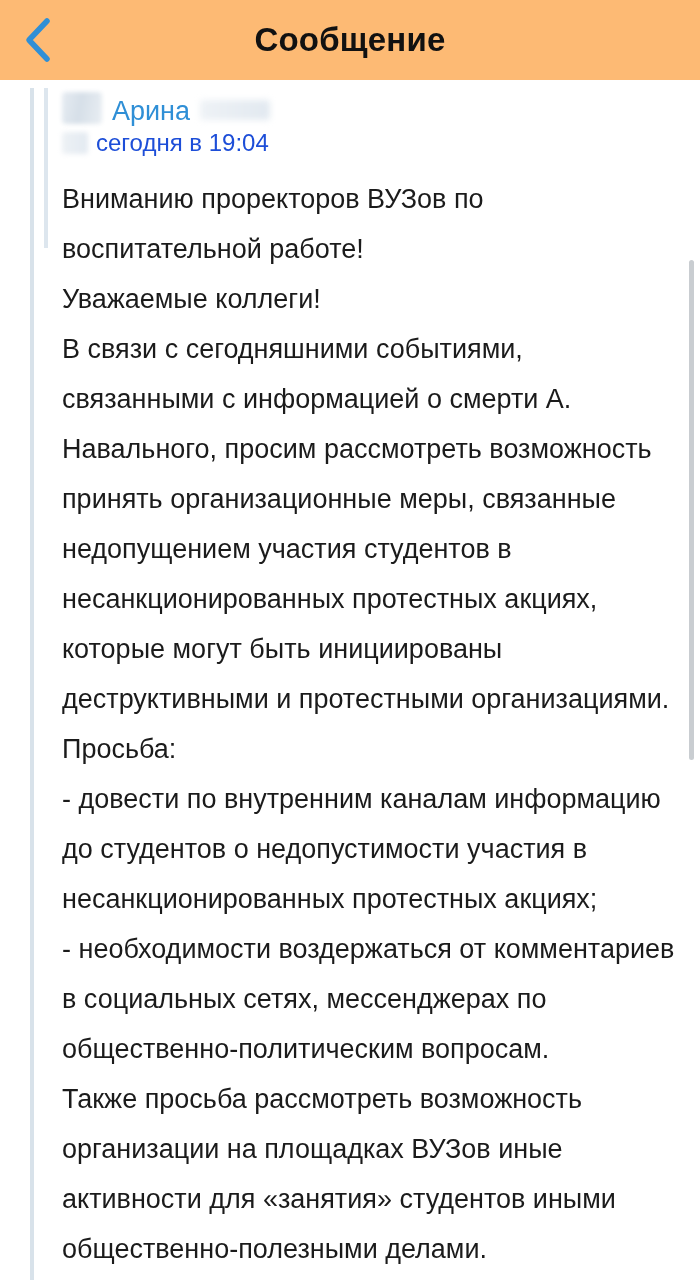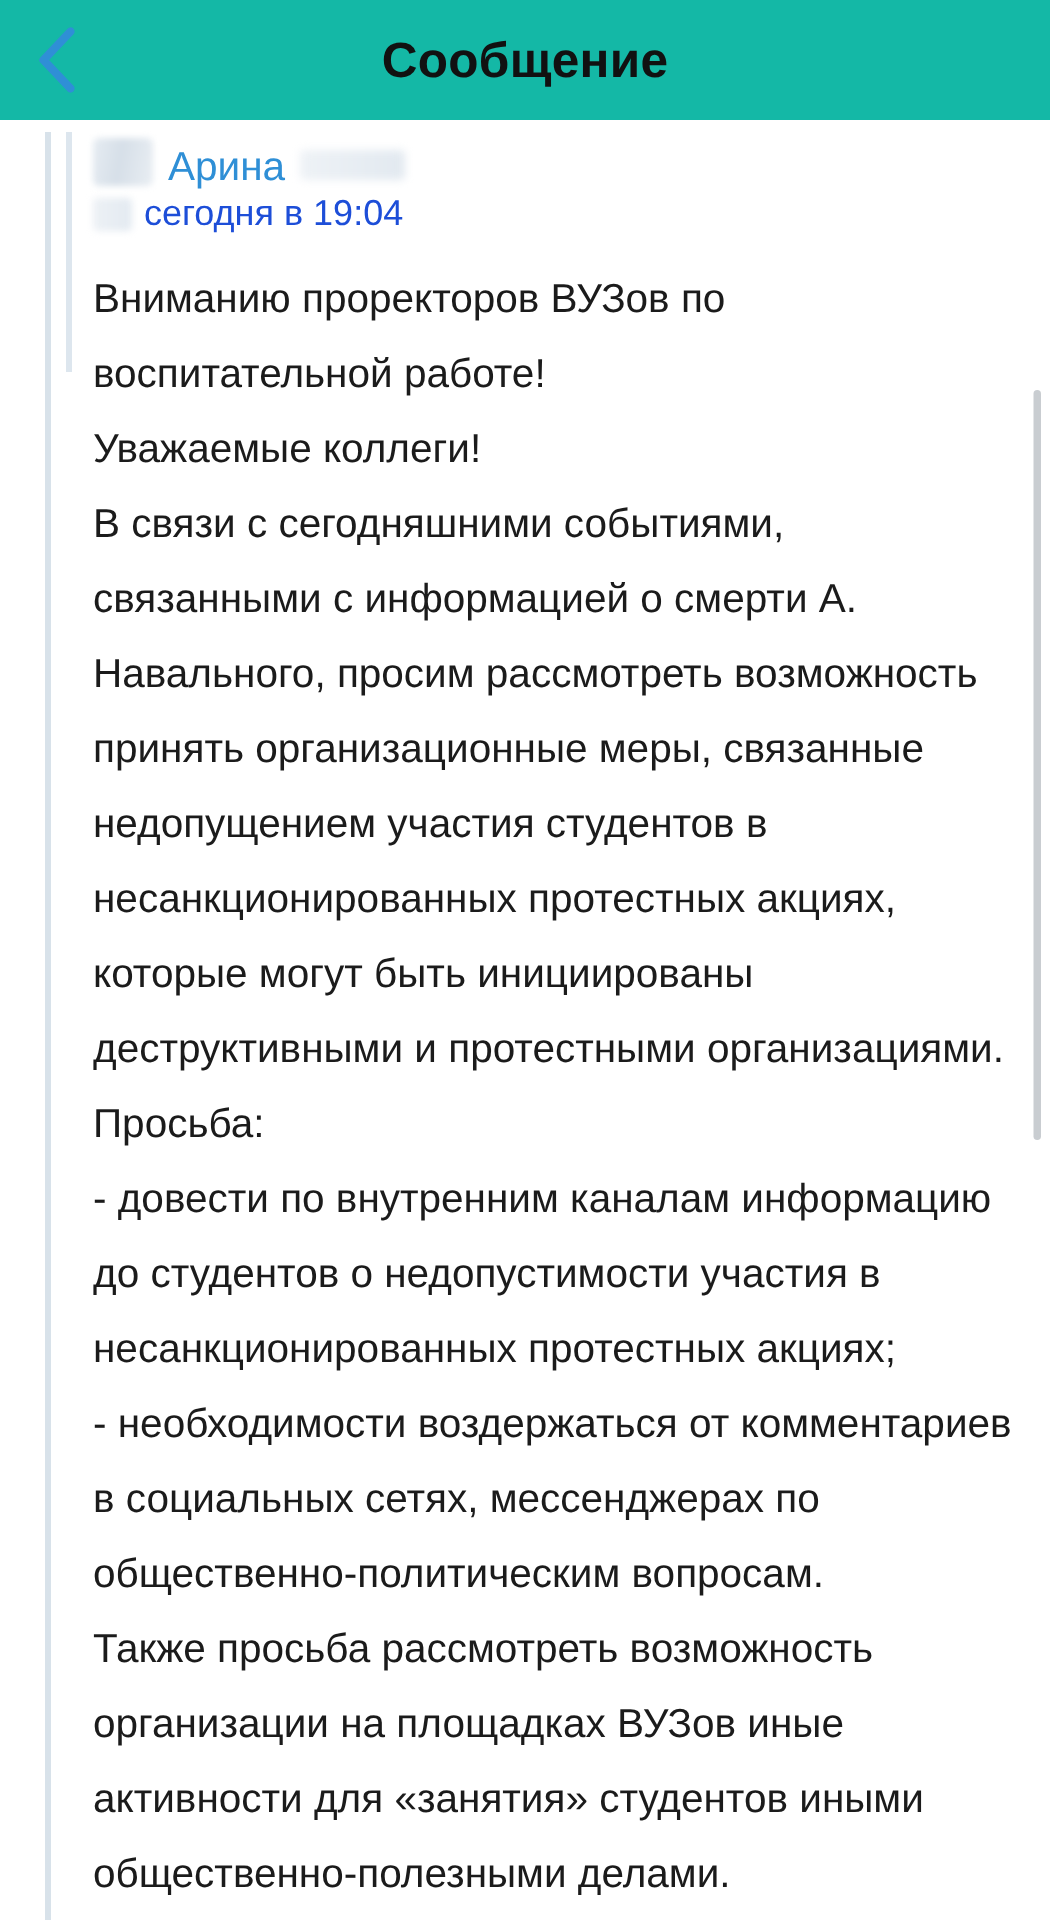"Сообщение" .header { background: #14b8a6 -> #fdba74 }
